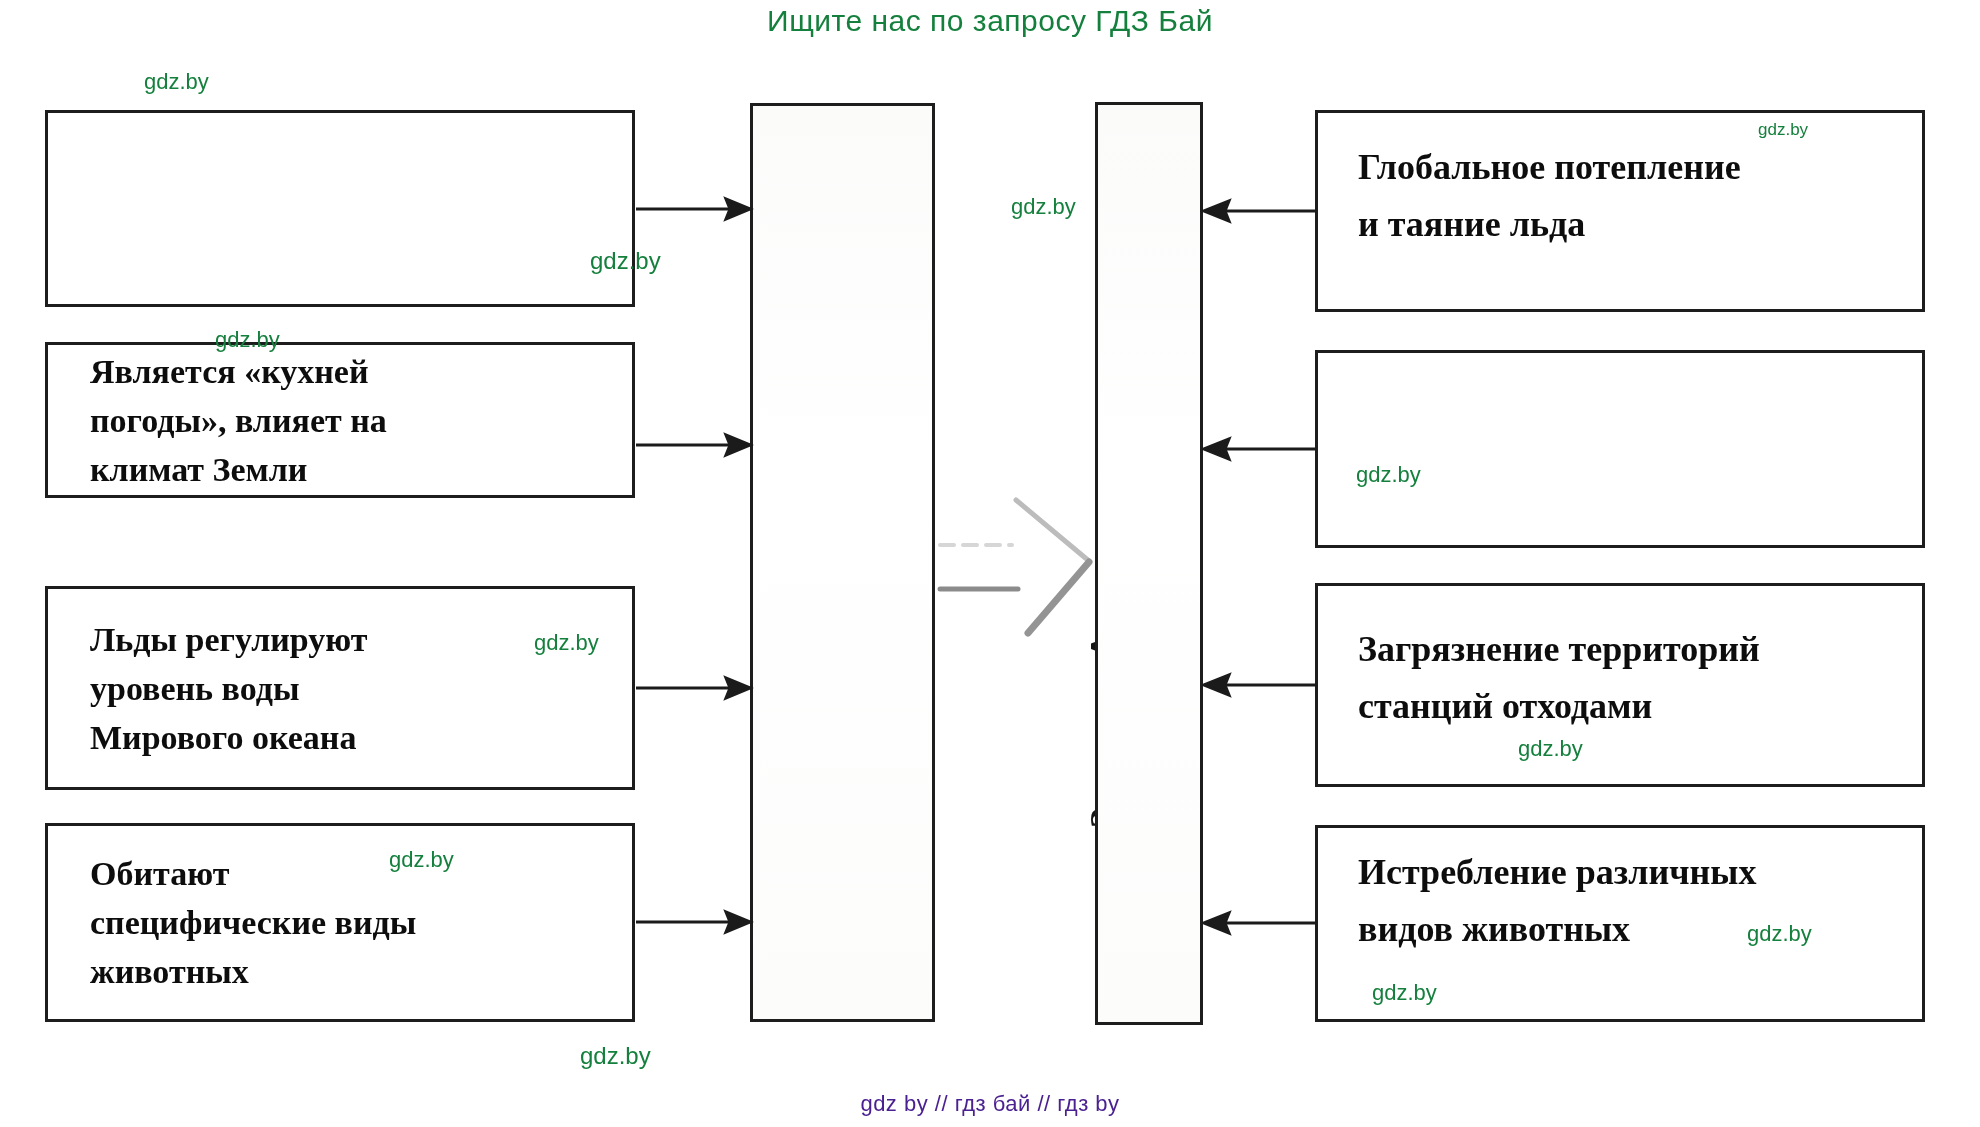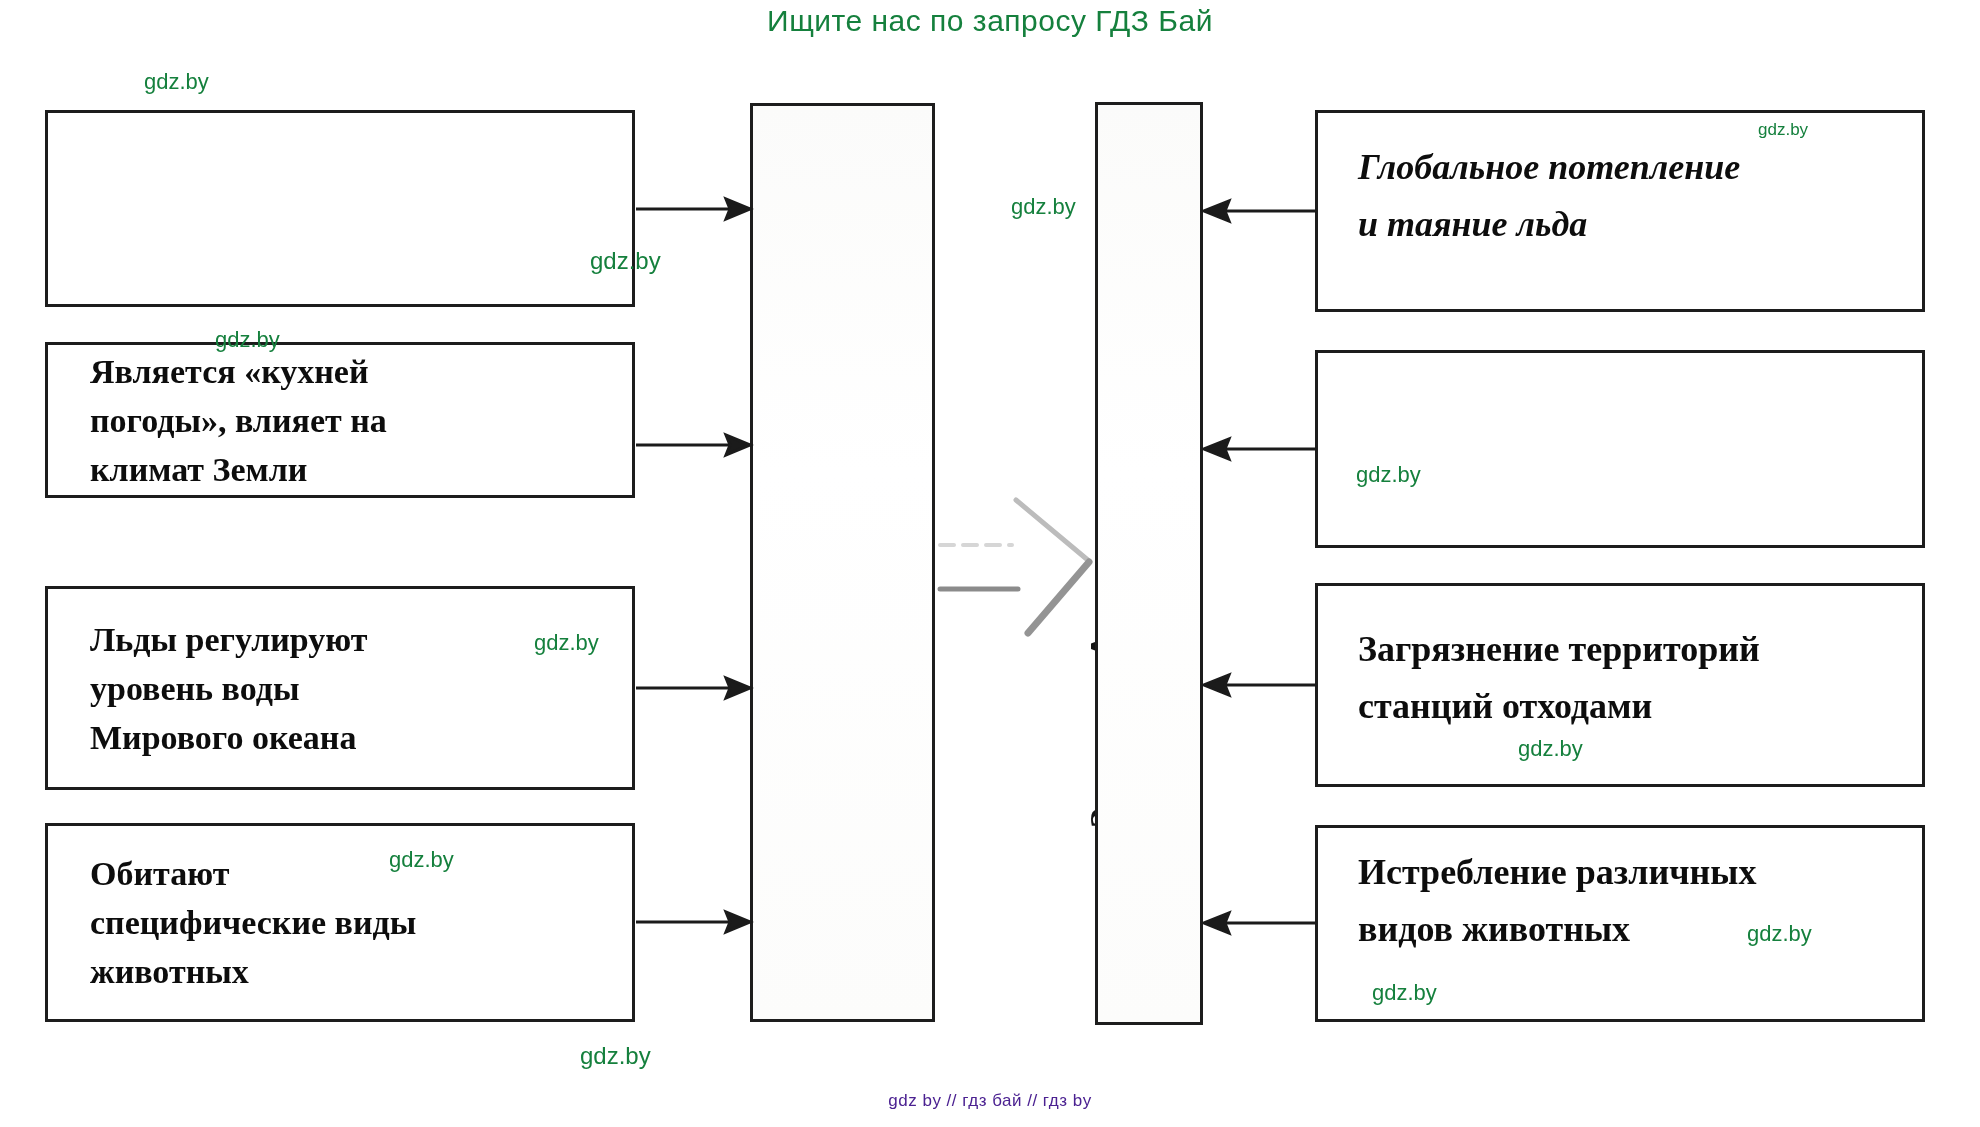"Глобальное потепление" div.node { font-style: italic -> none }
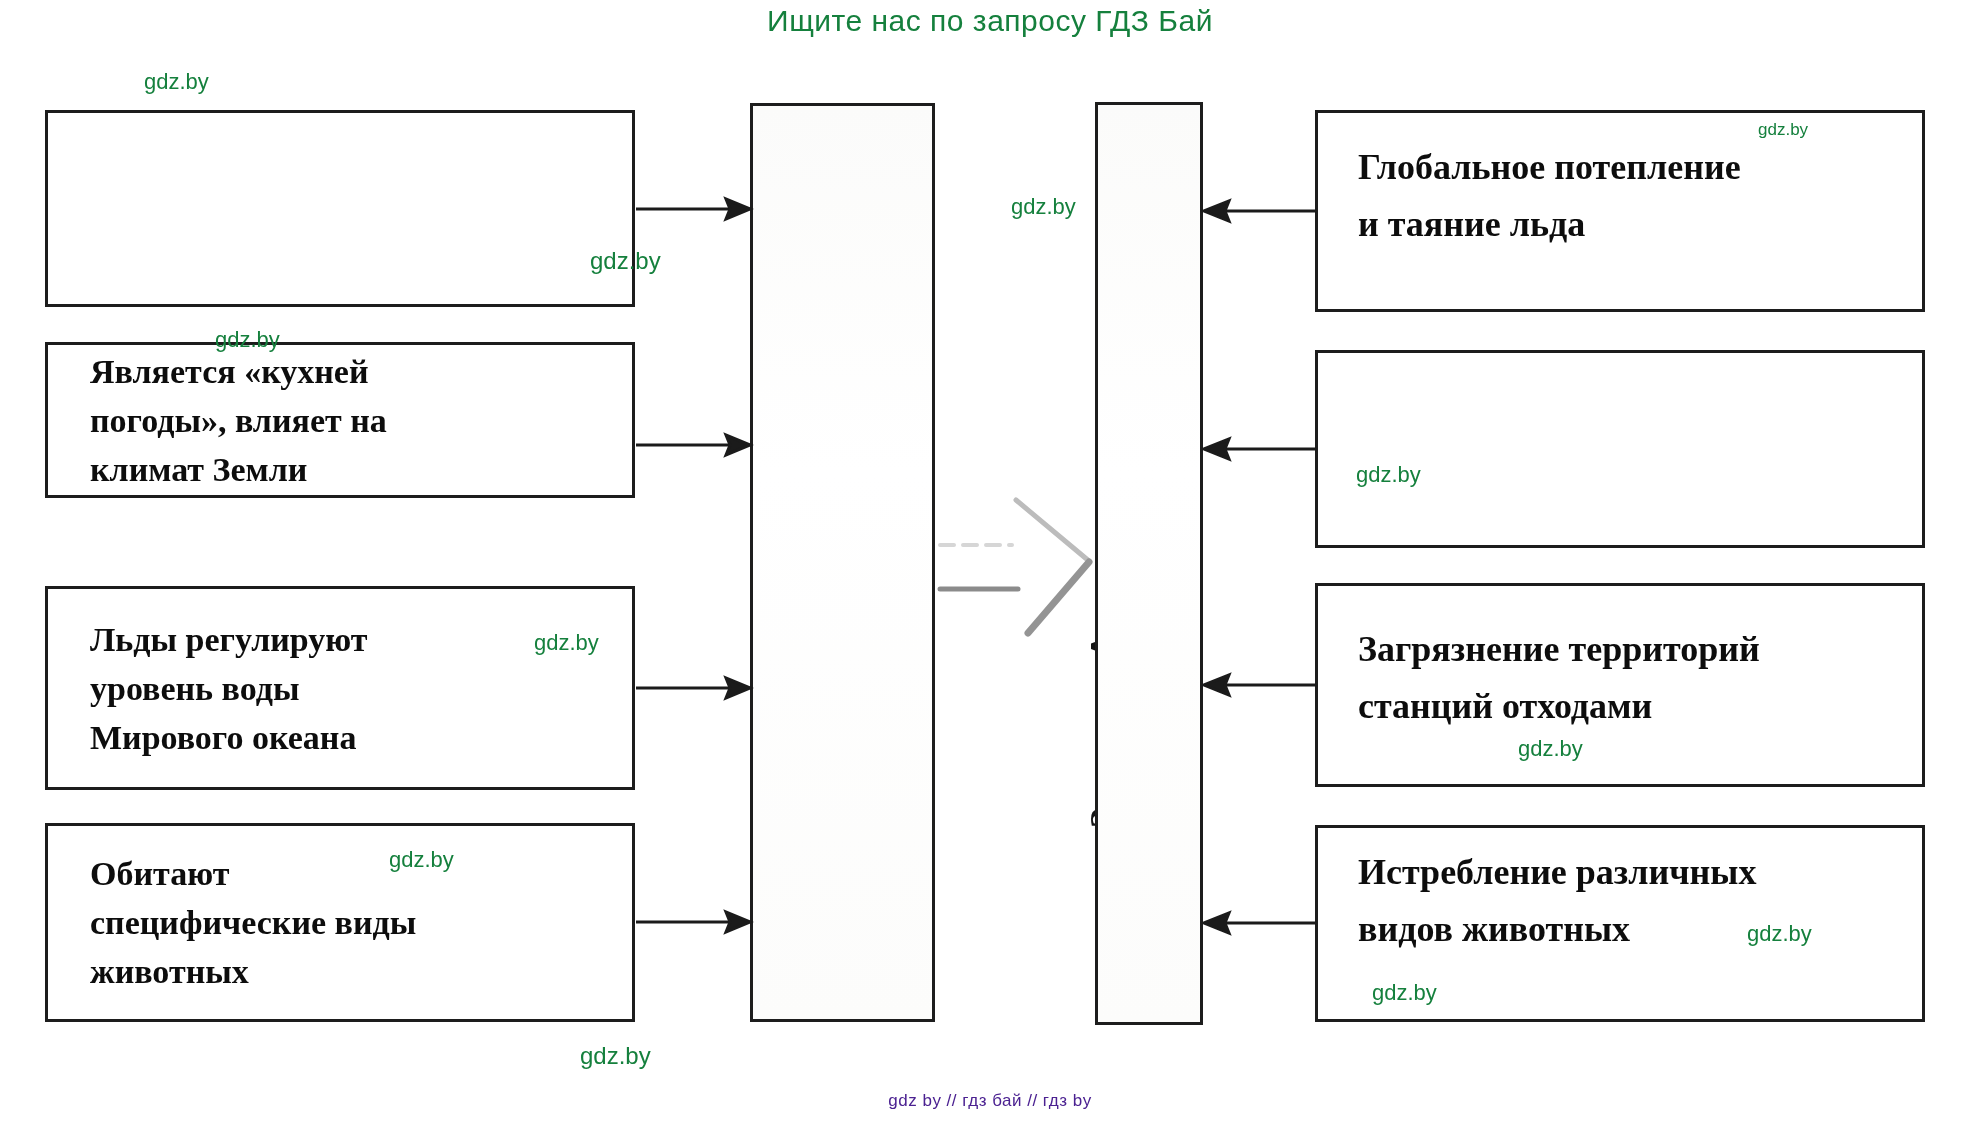"gdz by // гдз бай" .footer-line { font-size: 17px -> 22px }
